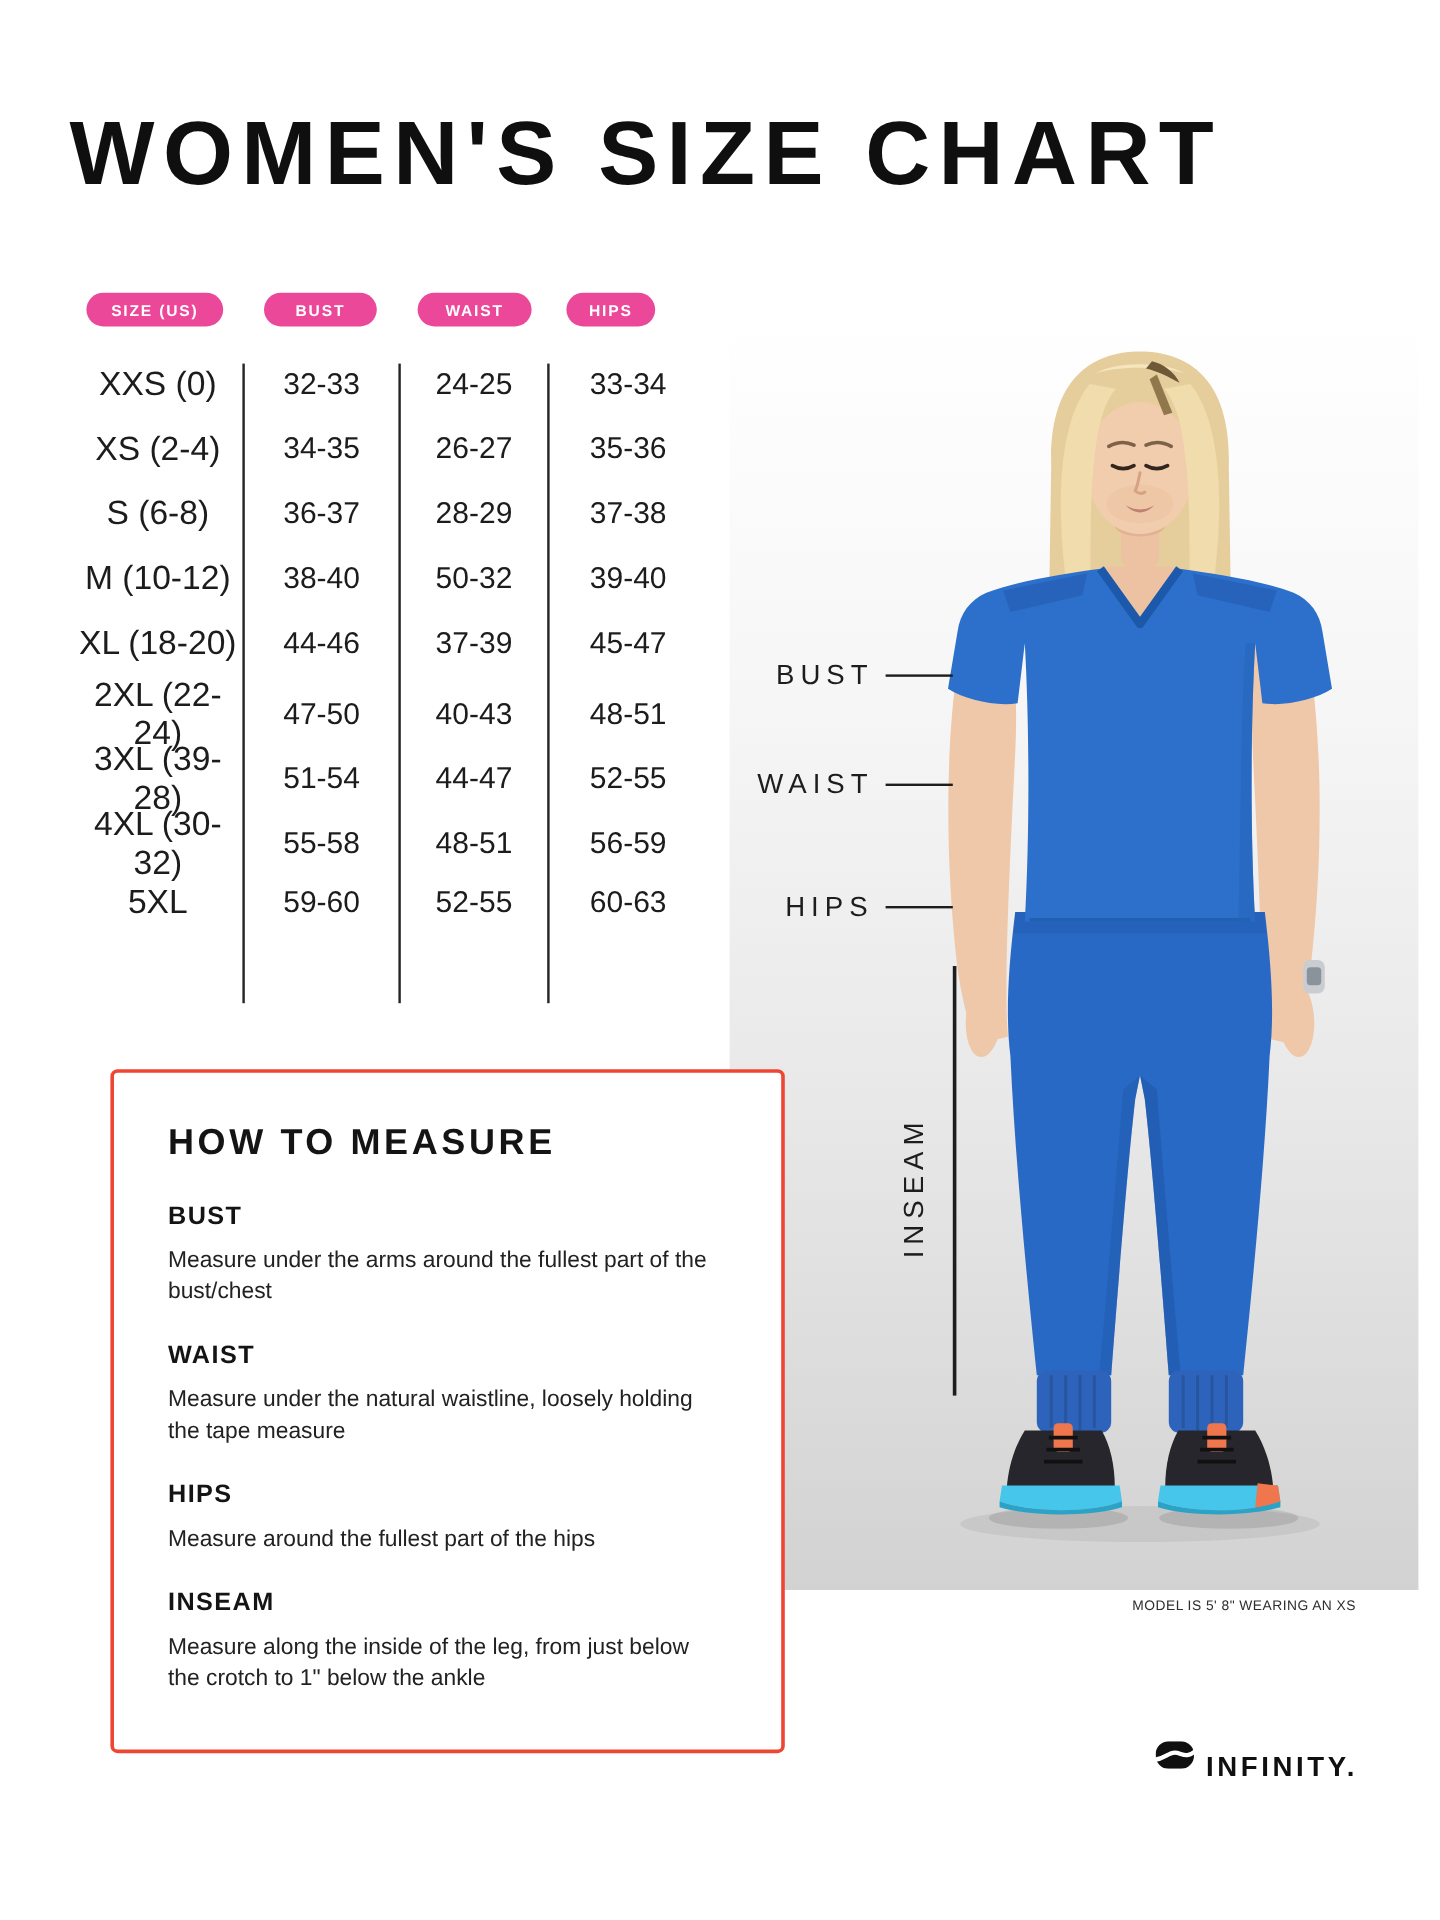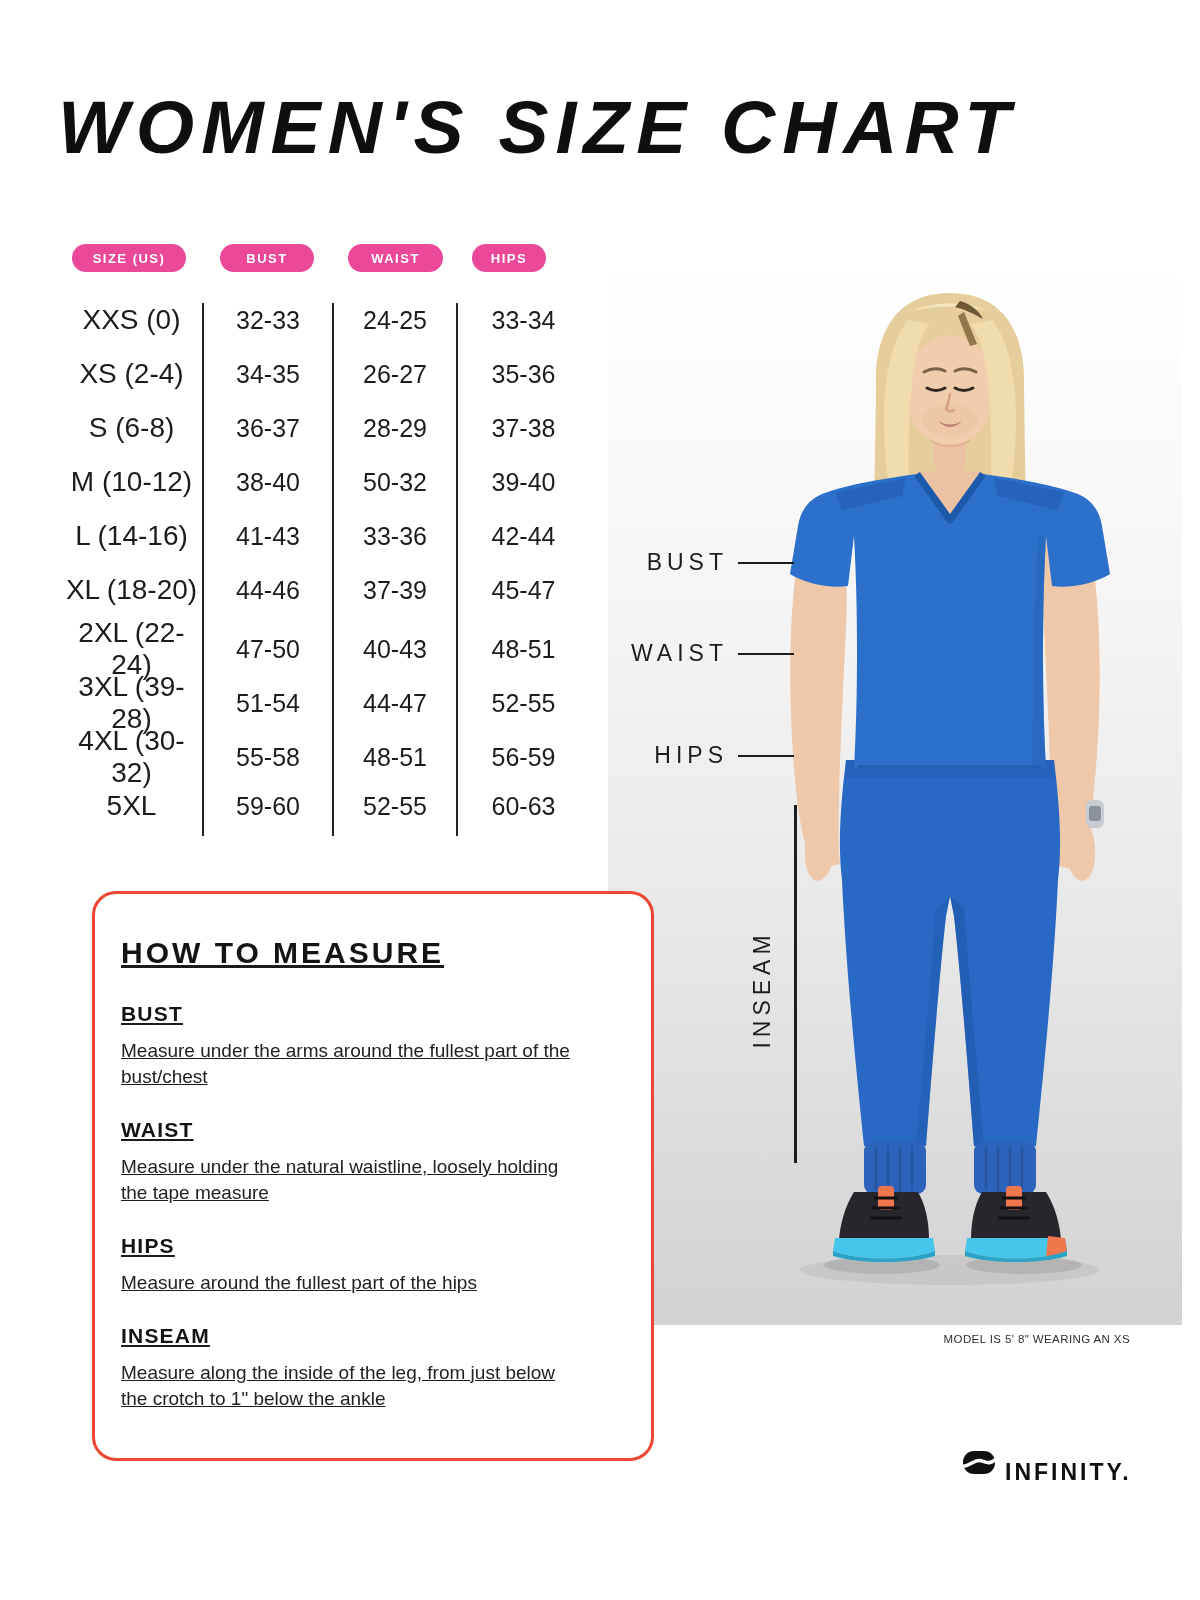"WOMEN'S SIZE CHART" .title { font-style: italic -> none }
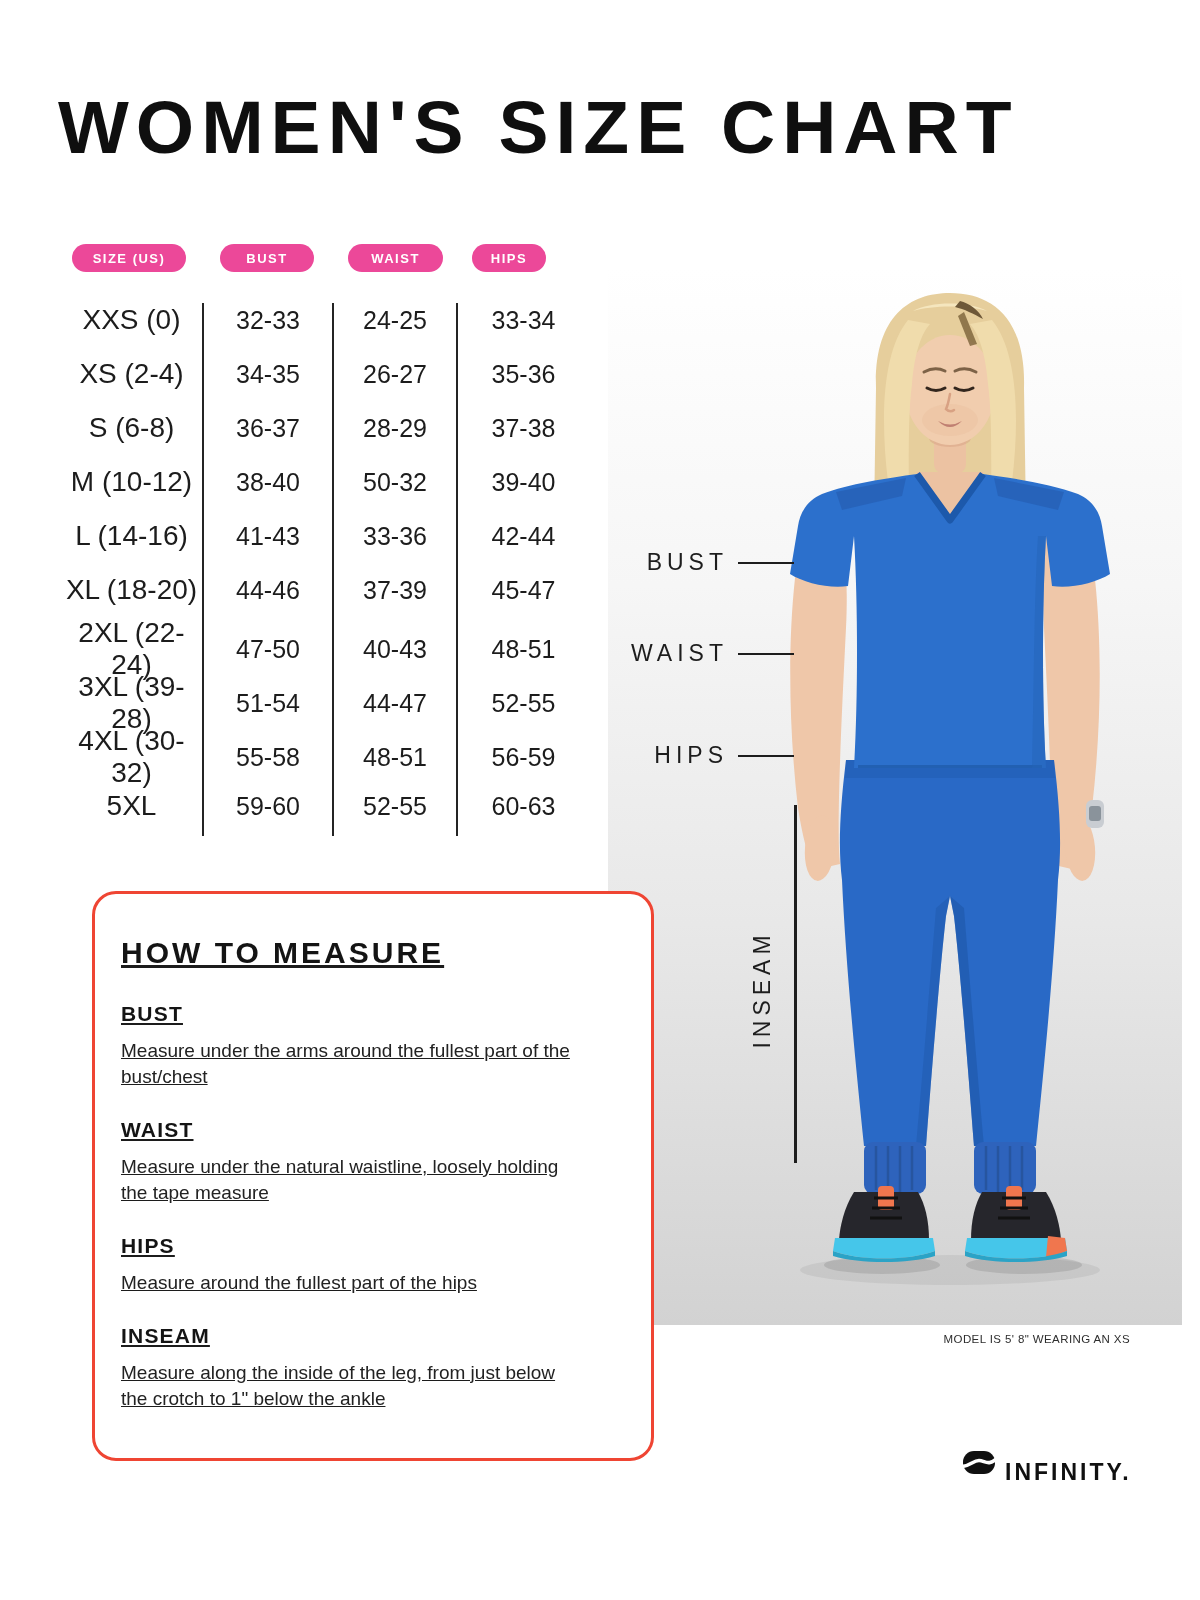"L (14-16)" div.trow { html: <div> <div>L (14-16)</div> <div>41-43</div> <div>33-36</div> <div>42-44</div> </div> -> none }
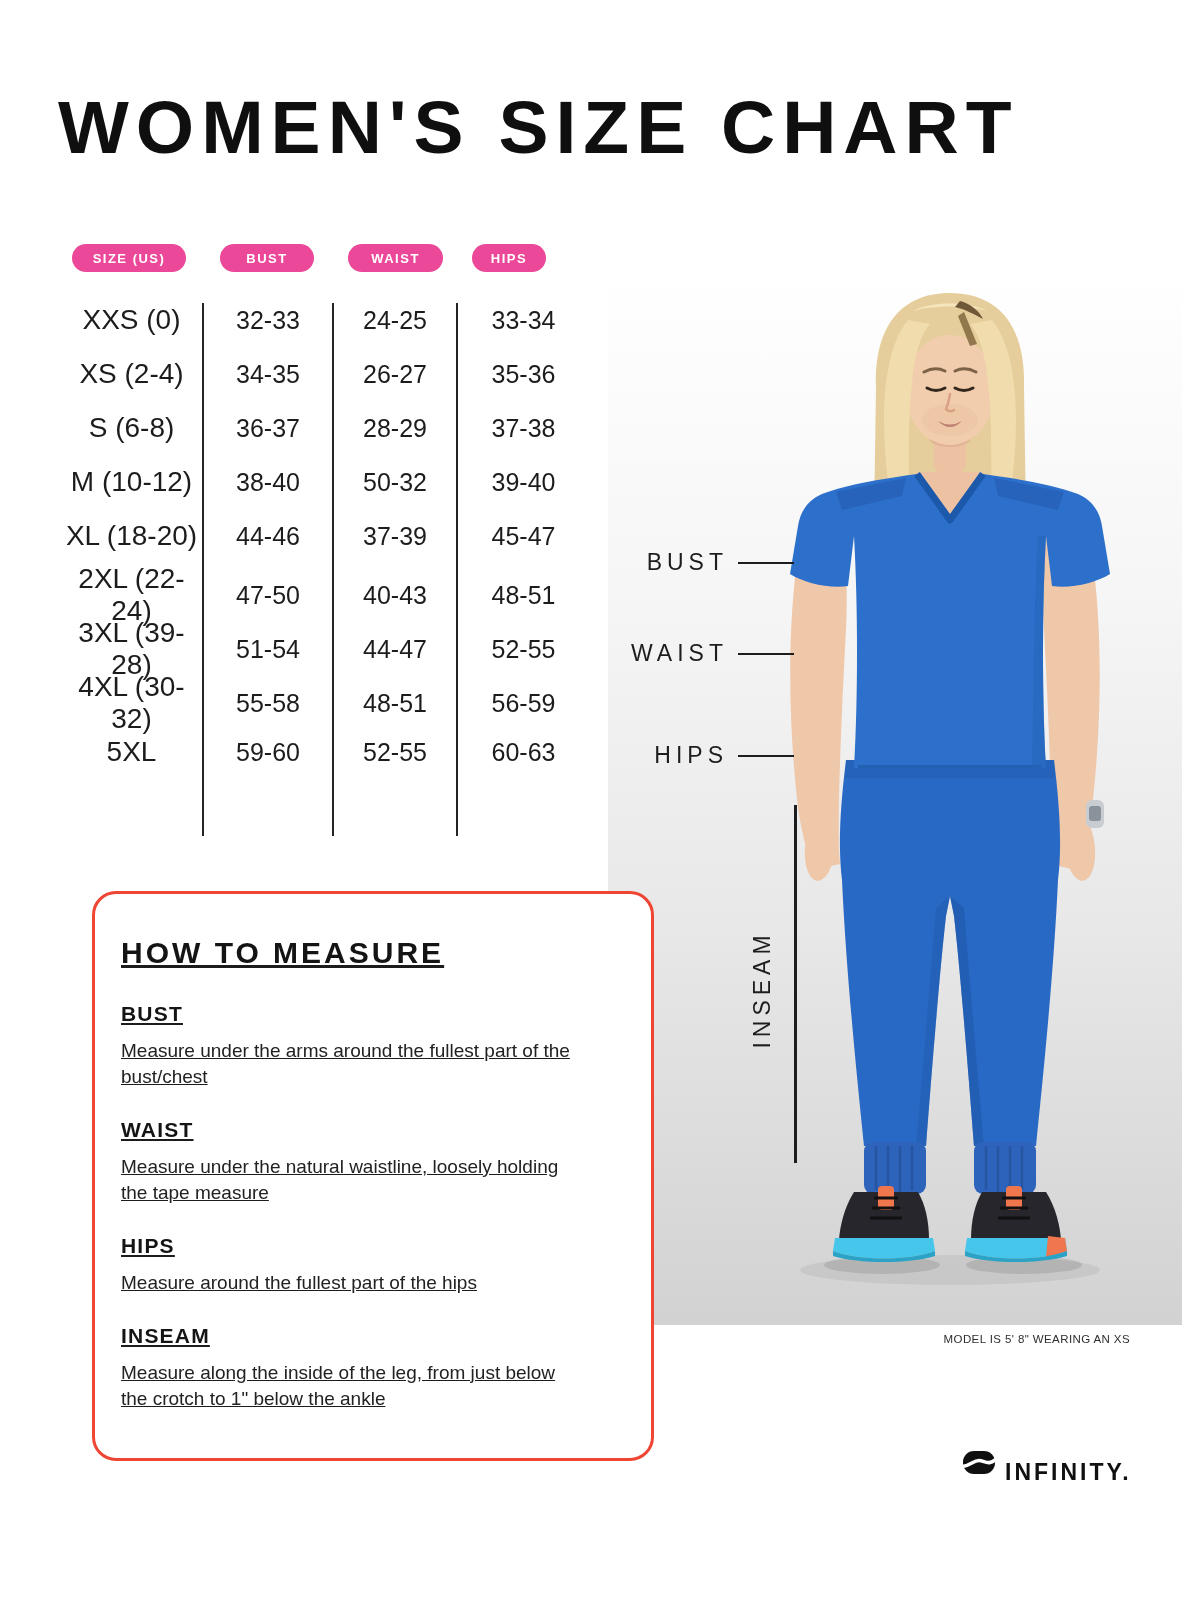"HOW TO MEASURE" .measure-box { border-radius: 24px -> 6px; padding: 36px 26px -> 36px 45px; text-decoration: underline -> none }
